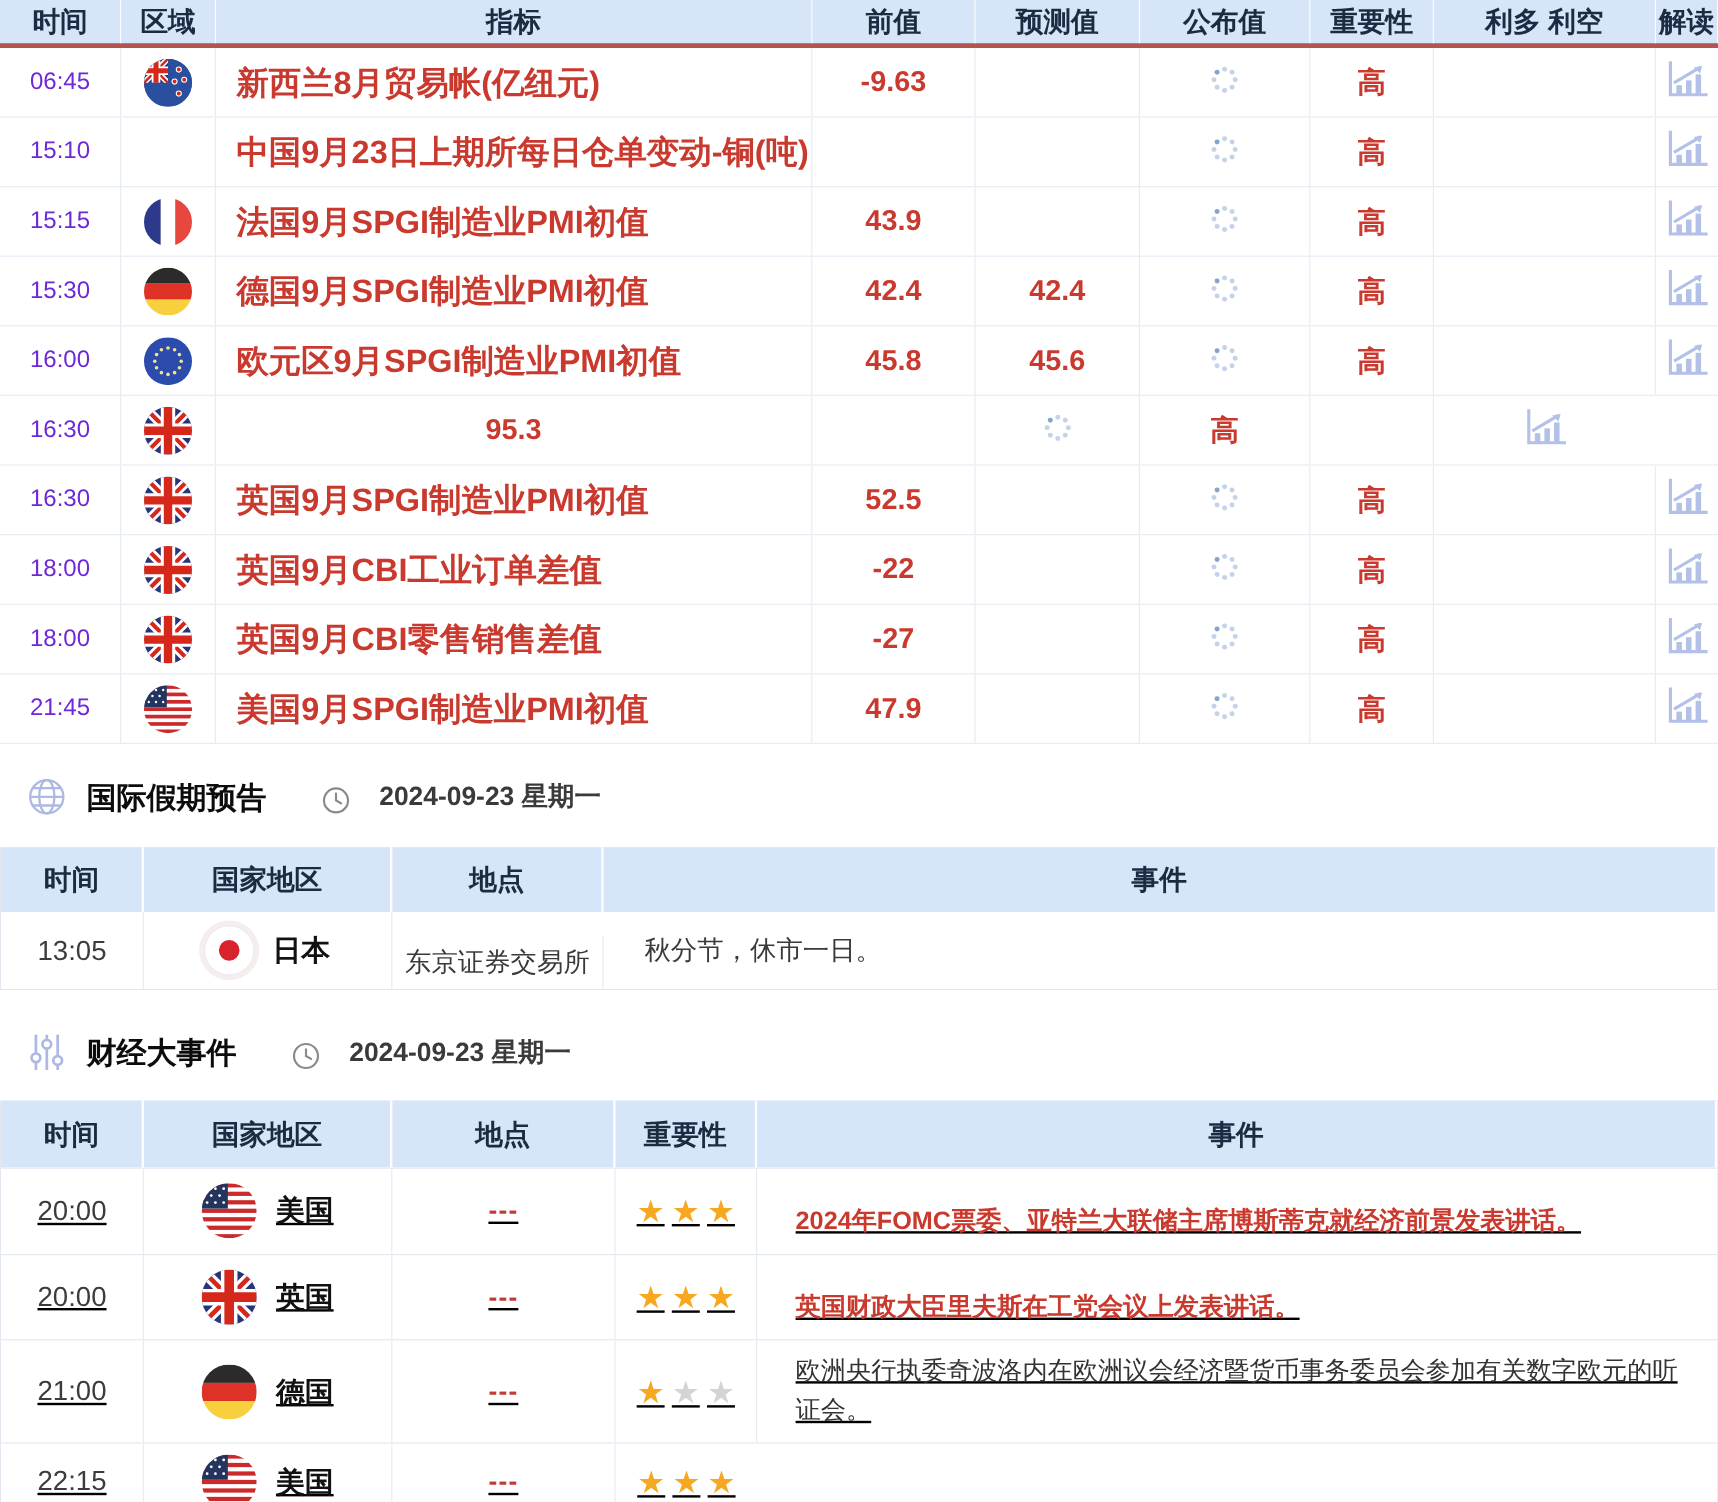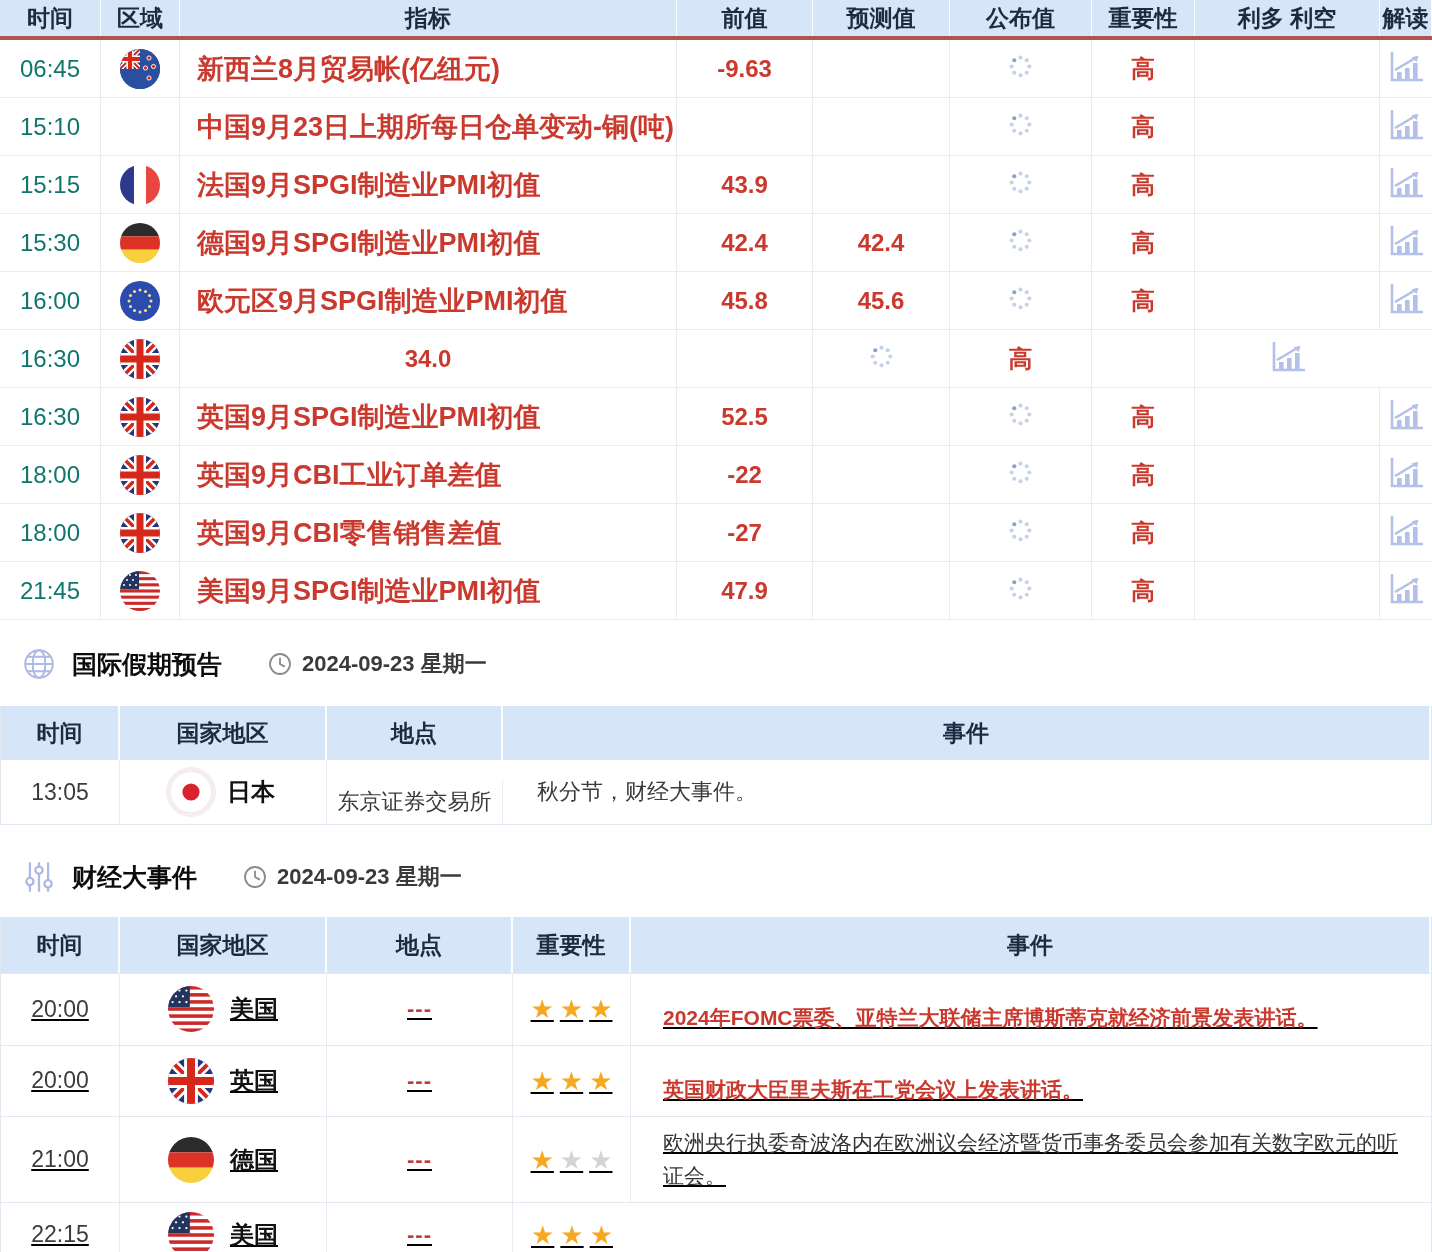"06:45" .c.time { color: #0f766e -> #6d28d9; font-size: 24px -> 20px }
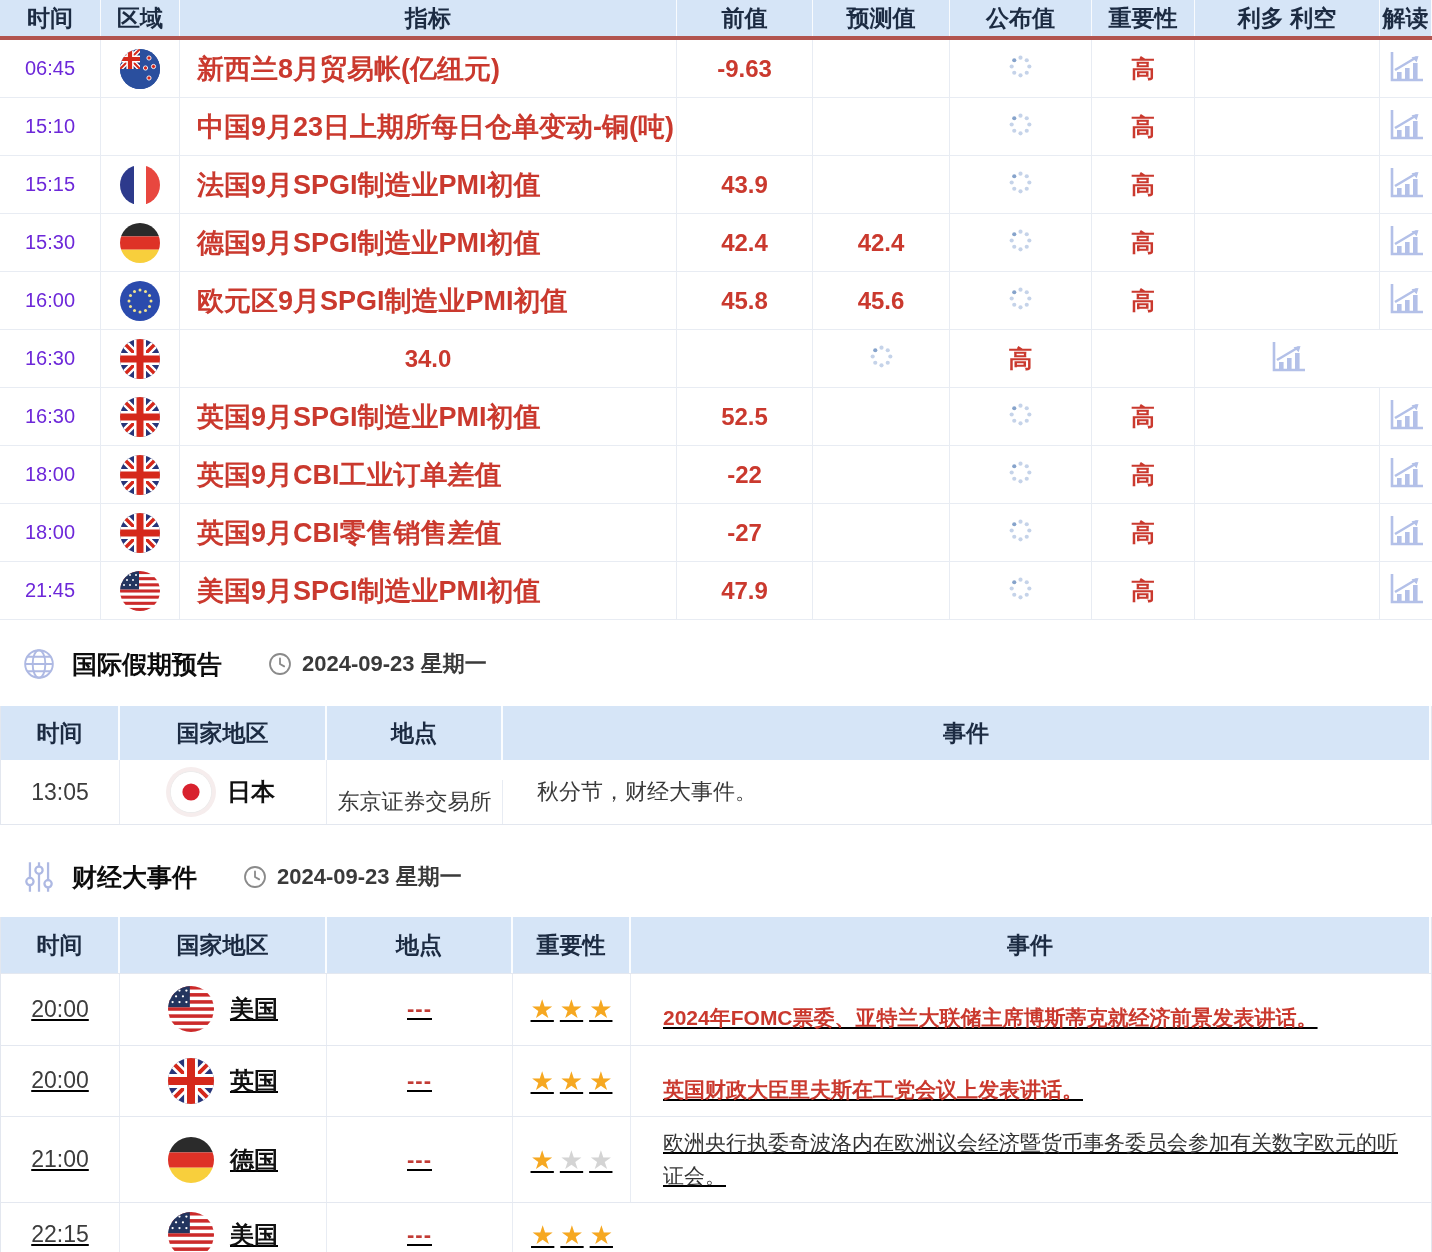"34.0" div.c { text: 34.0 -> 95.3 }
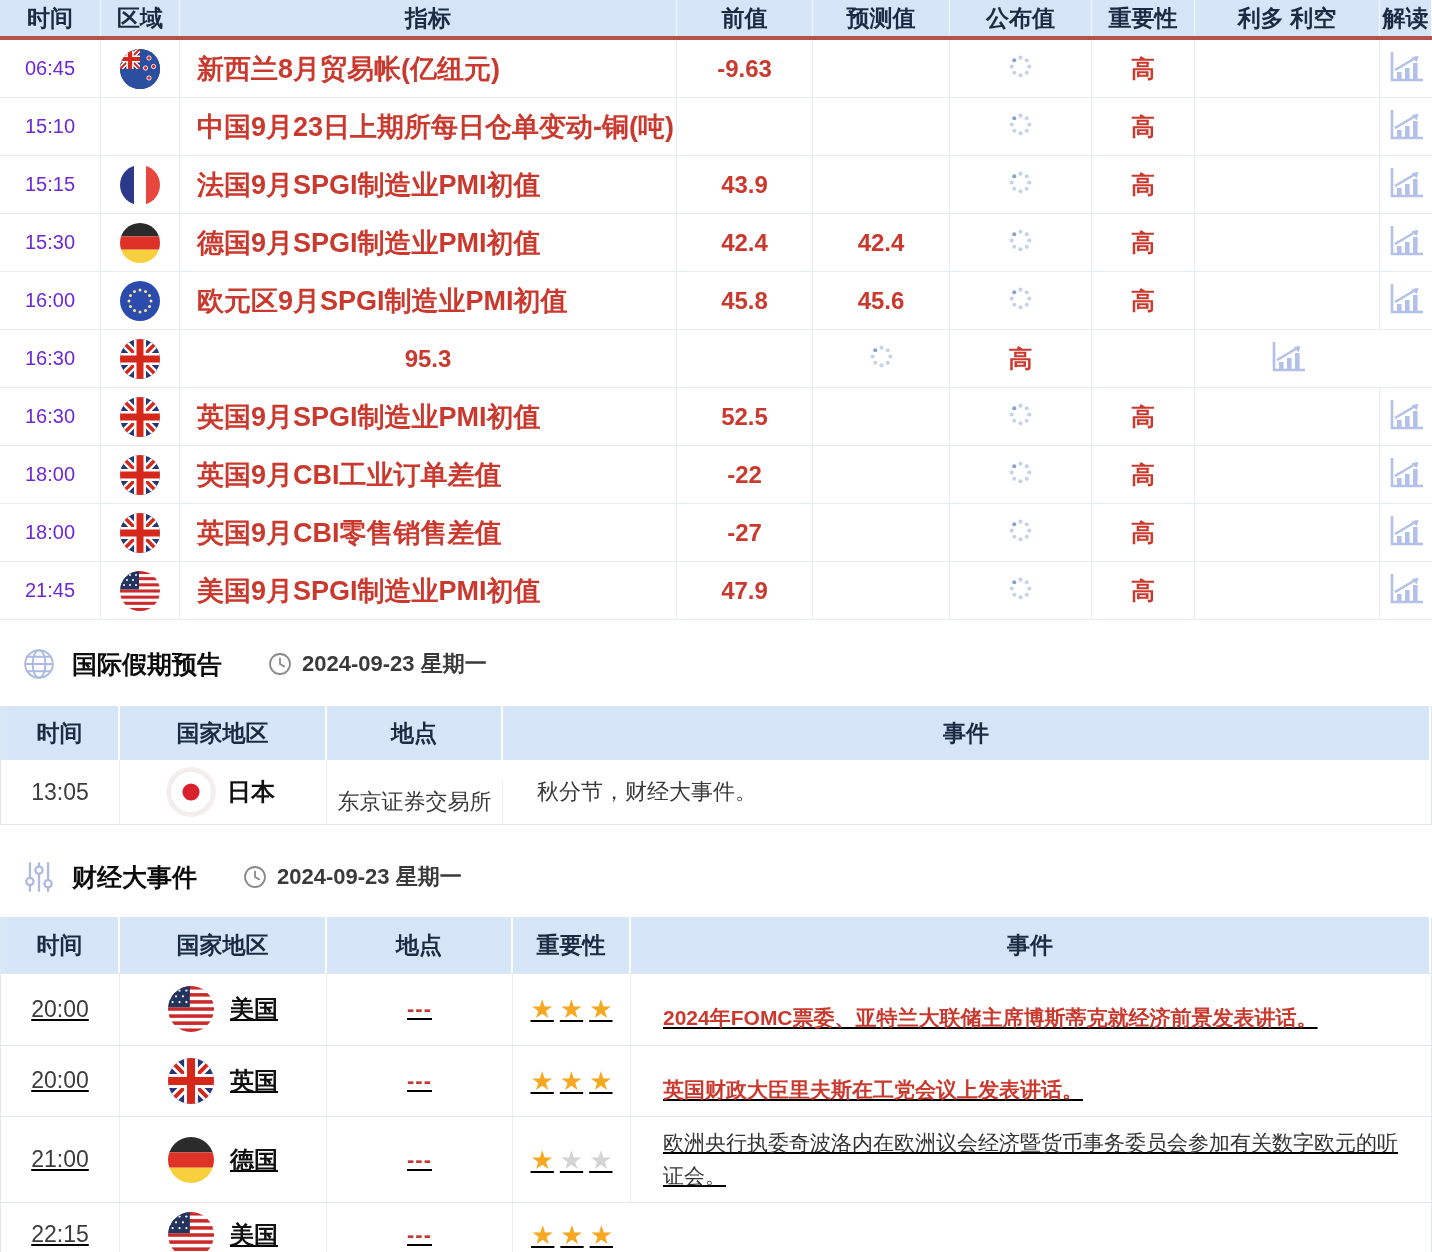"2024-09-23 星期一" .date-wrap { align-items: center -> flex-end; gap: none -> 14px }
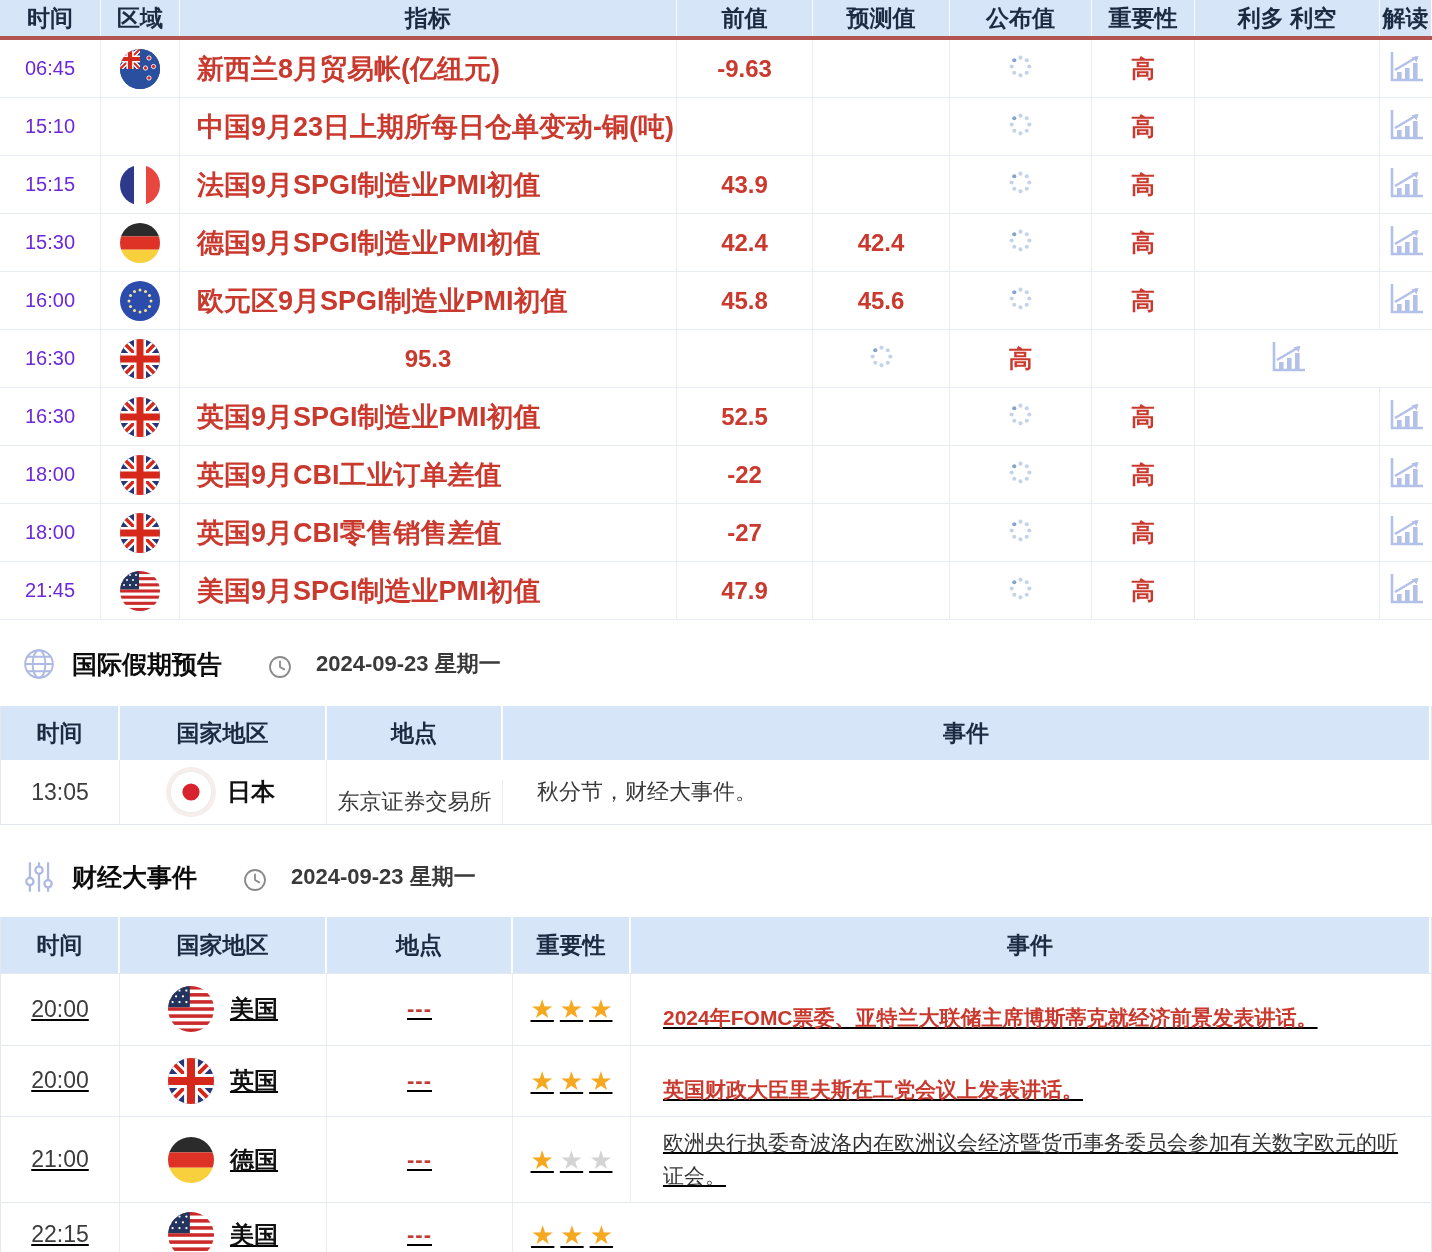"秋分节，财经大事件。" div.c { text: 财经大事件 -> 休市一日 }
